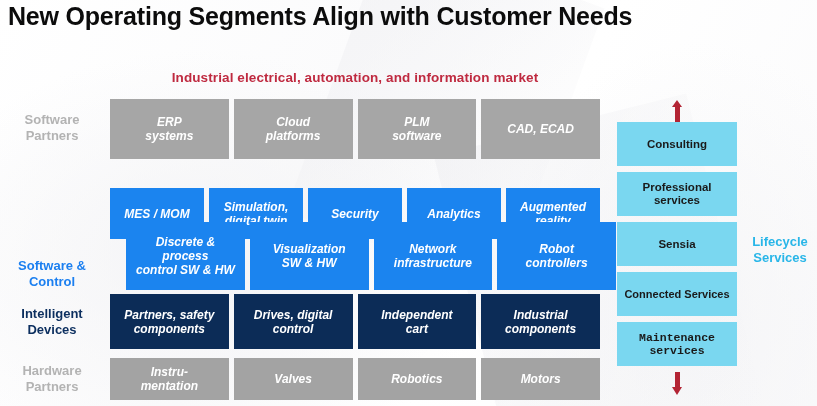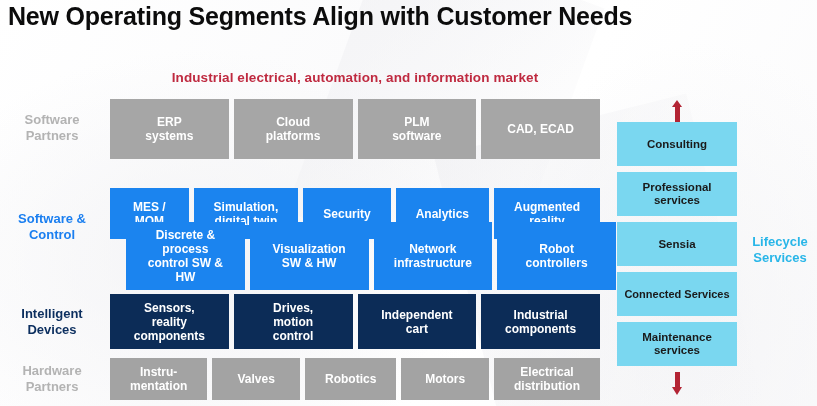"ERP" .cell { font-style: none -> italic; padding: 2px 20px -> 2px 1px }
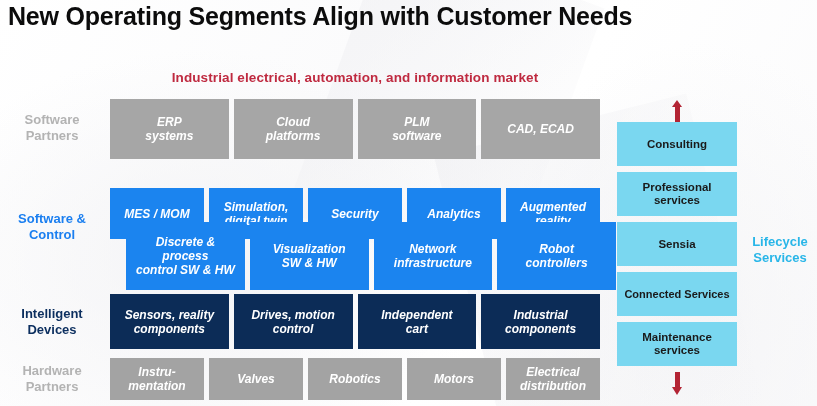"Software &" .row-label.blue { margin-top: none -> 47px }
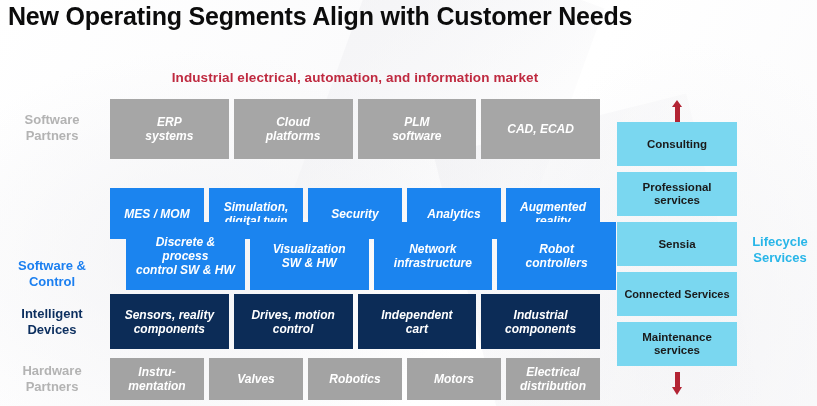"Sensors, reality" div.cell { text: Sensors, reality -> Partners, safety }
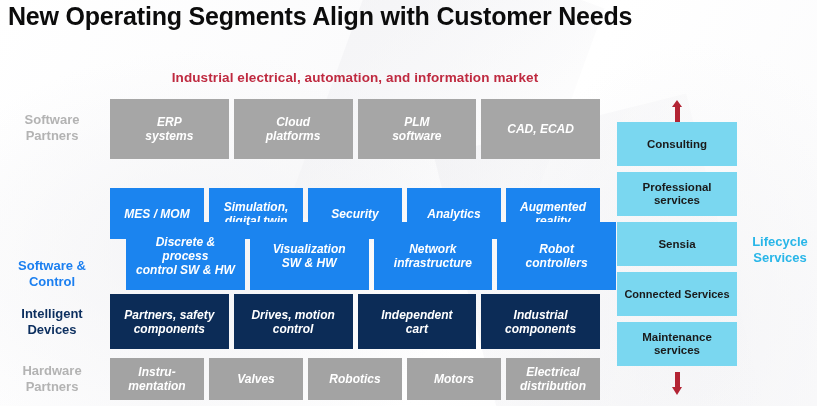"Drives, motion" div.cell { text: motion -> digital }
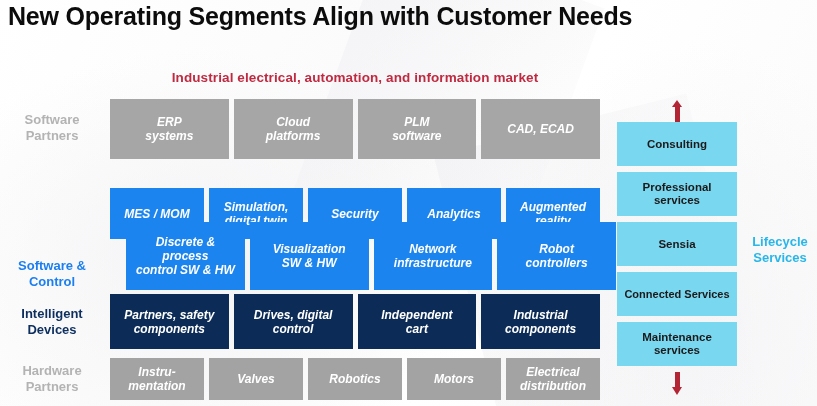"Maintenance" .svc:last-child { font-family: none -> Liberation Mono, monospace }
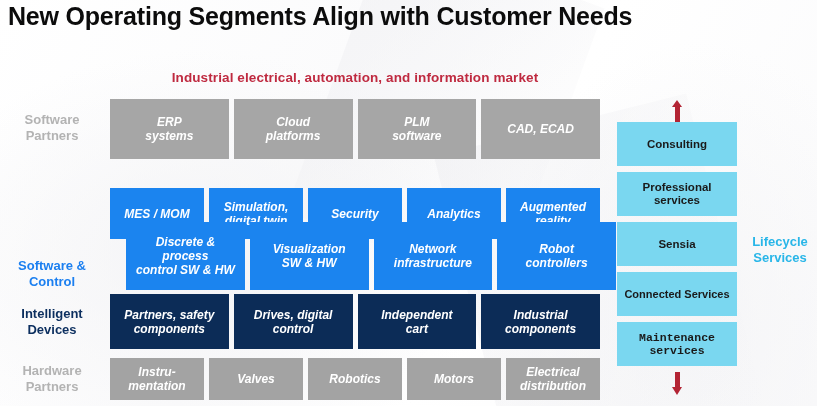"Electrical" div.cell { html: <div>Electrical distribution</div> -> none }
